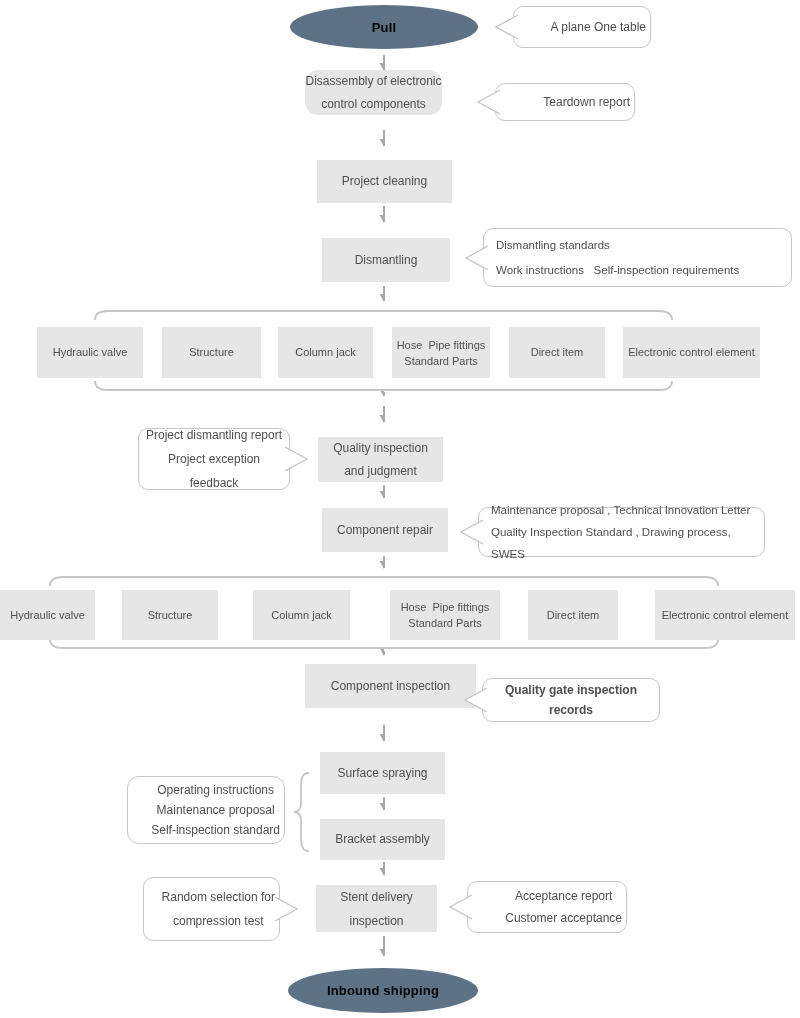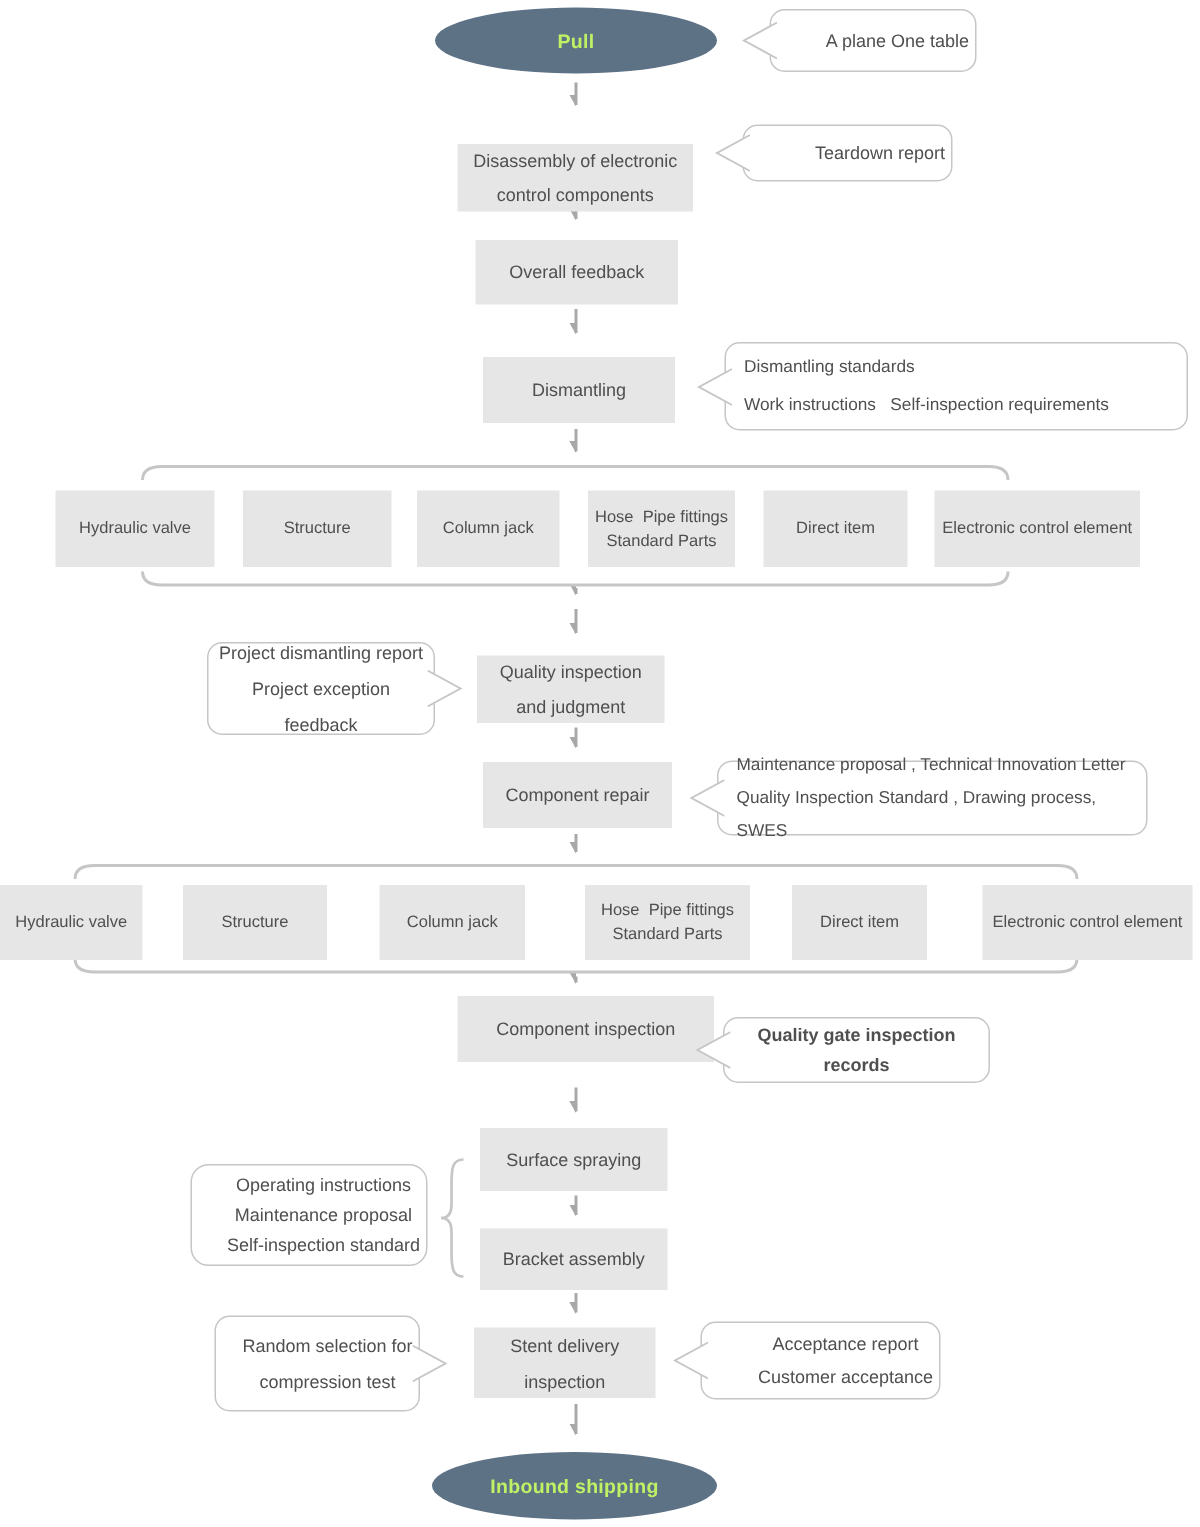"Pull" .terminal { color: #bef264 -> #000000 }
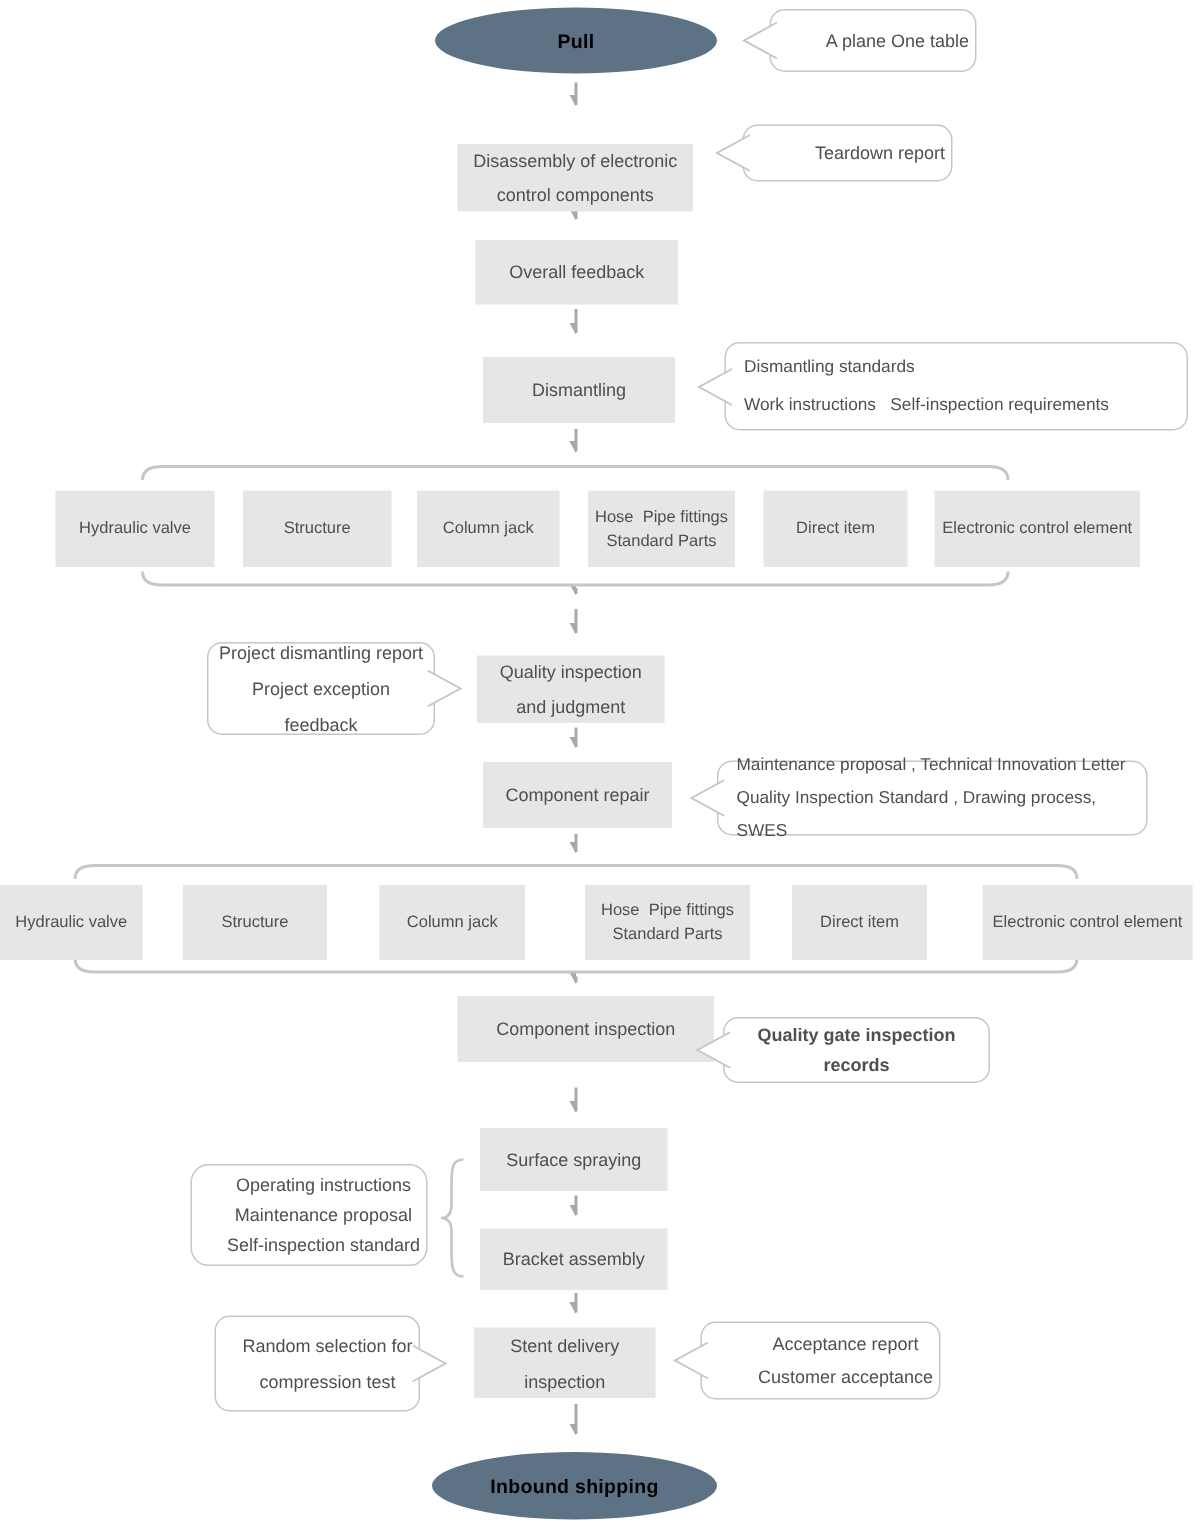"Disassembly of electronic" div.box { border-radius: none -> 13px; top: 96px -> 70px; width: 157px -> 137px }
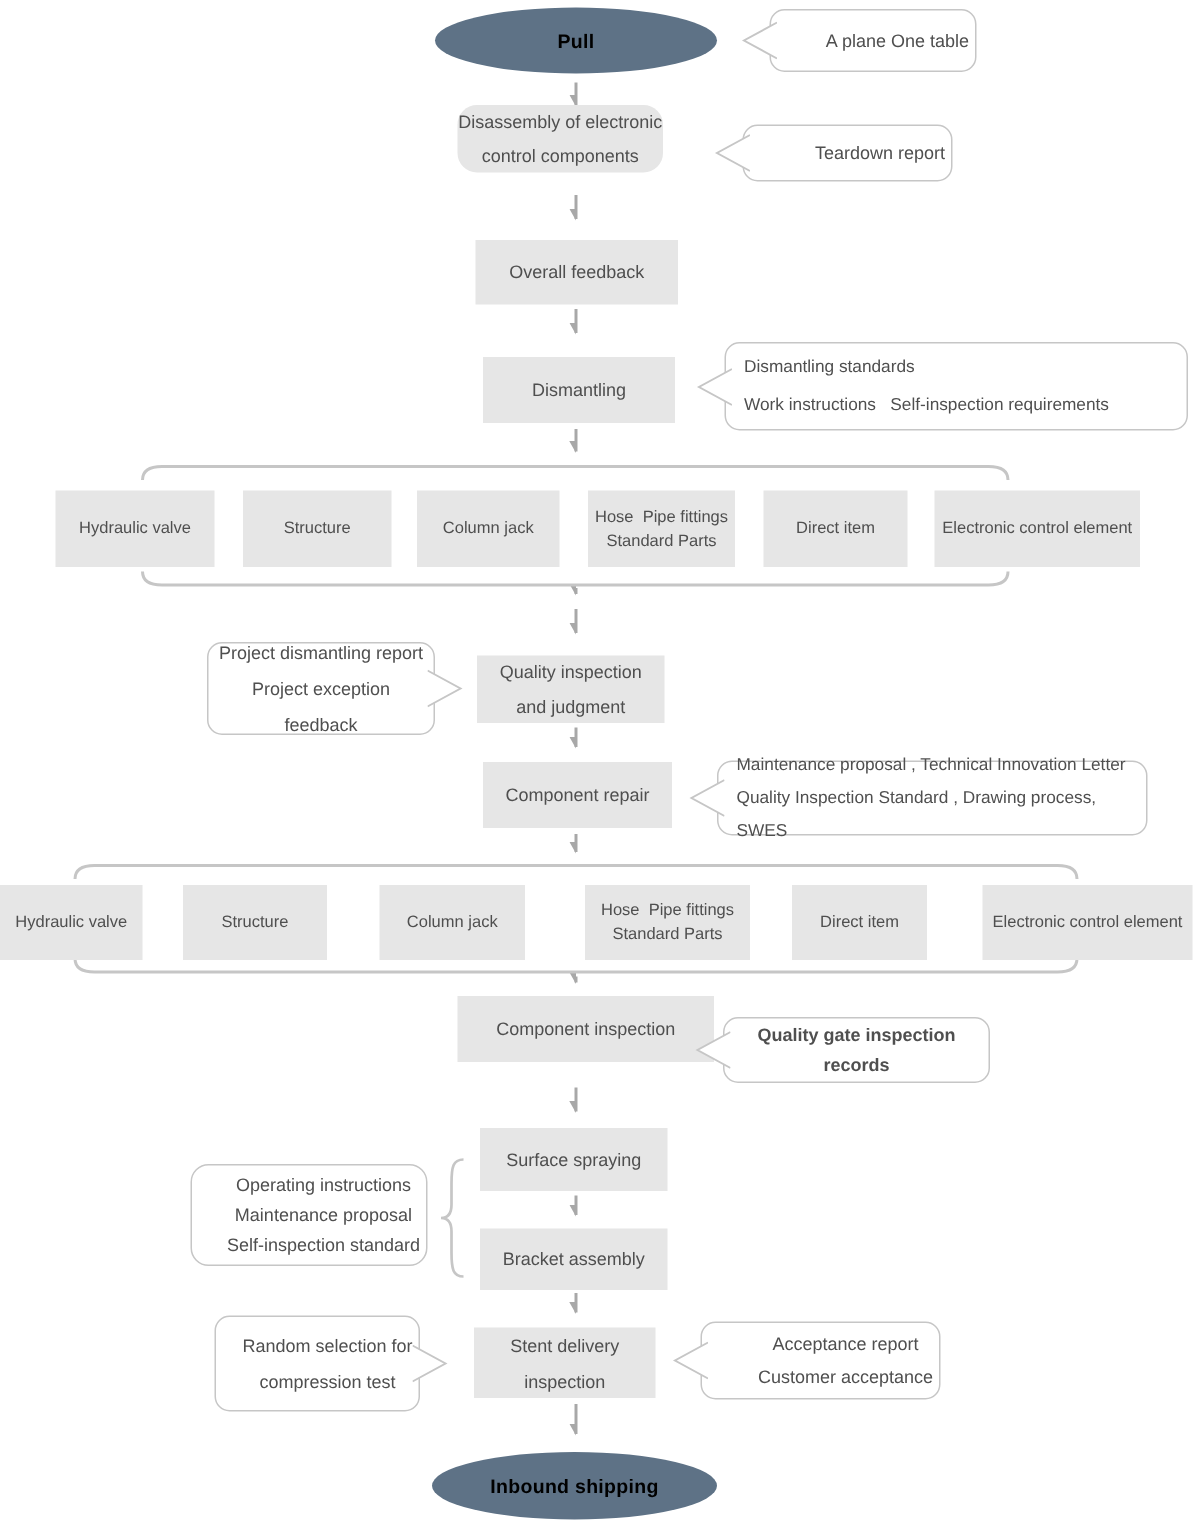"Overall feedback" div.box { text: Overall feedback -> Project cleaning }
